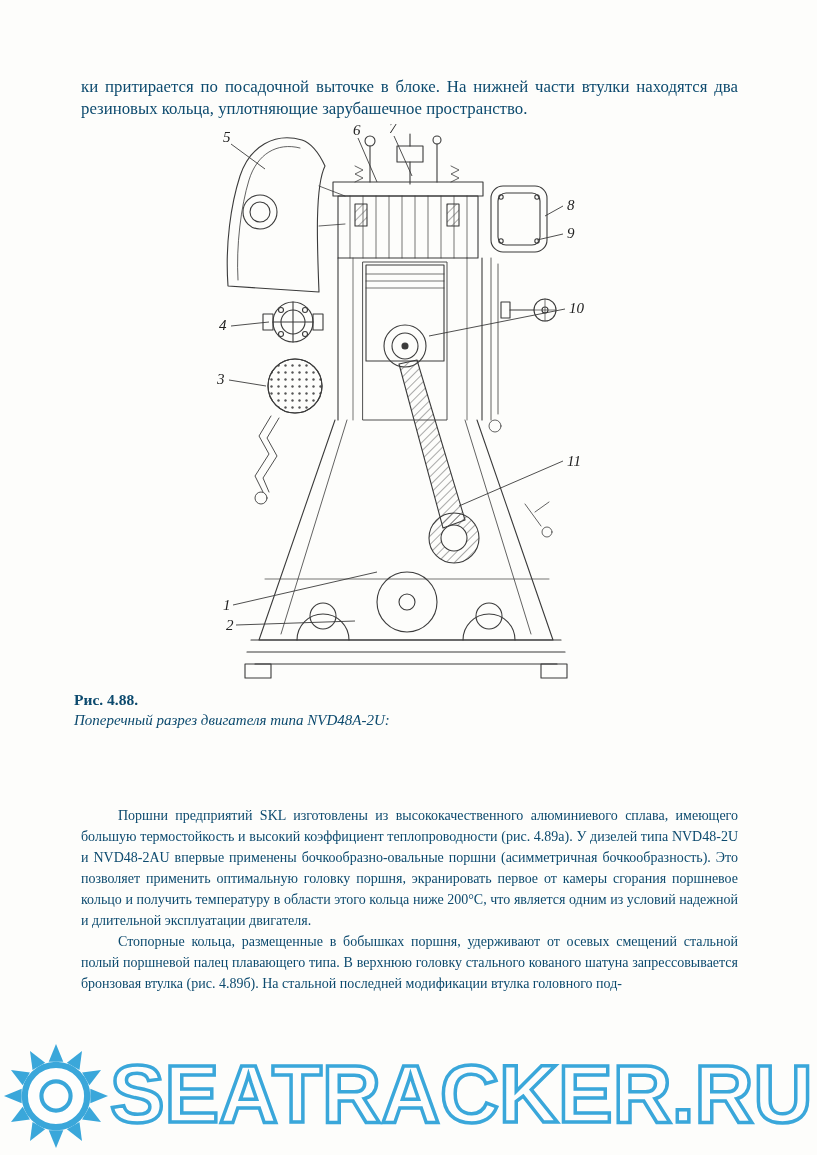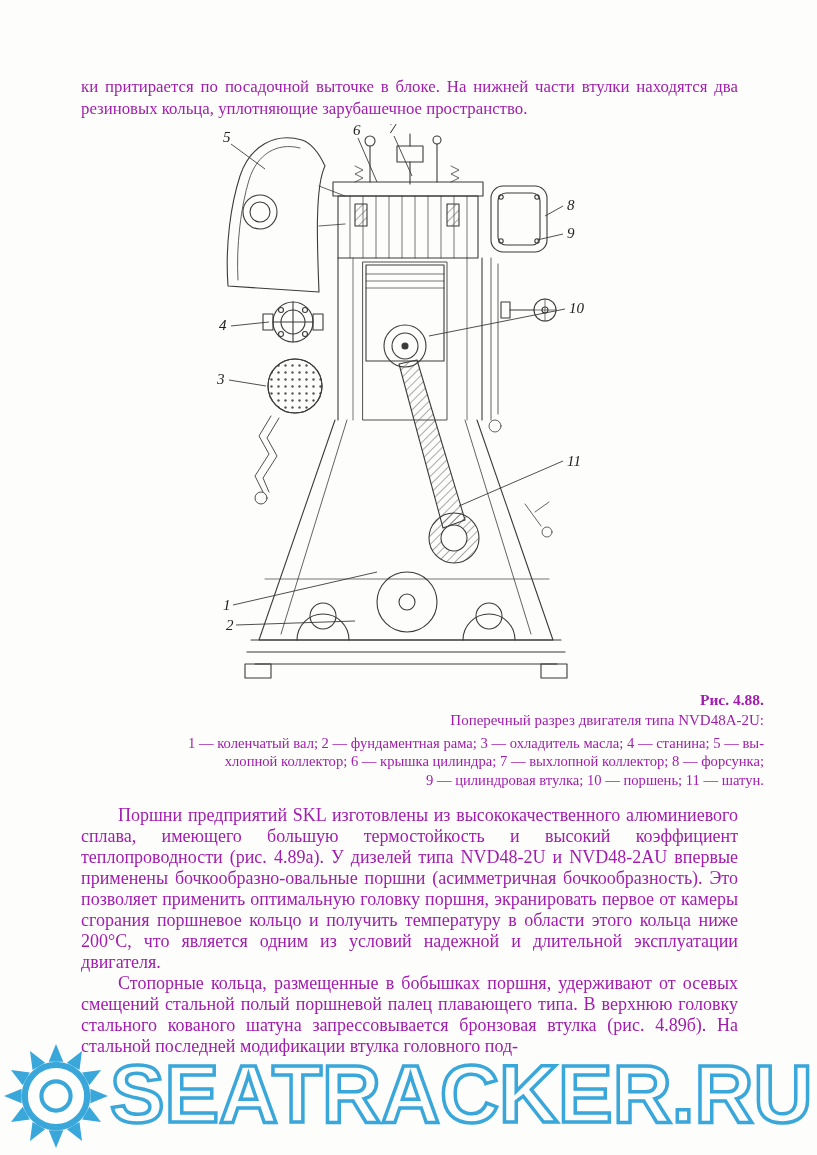"ки притирается по посадочной выточке" .page { color: #a21caf -> #0c4a6e }
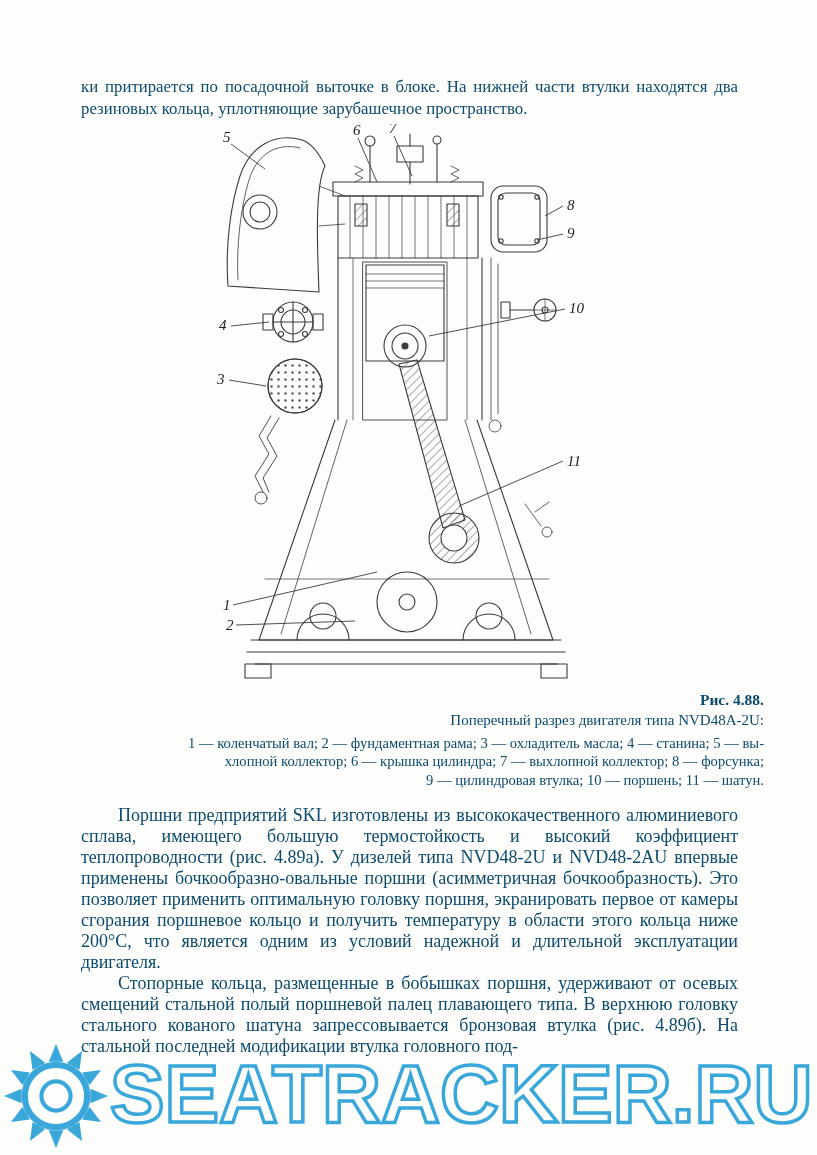"Рис. 4.88." .caption { left: 85px -> 74px; text-align: right -> left }
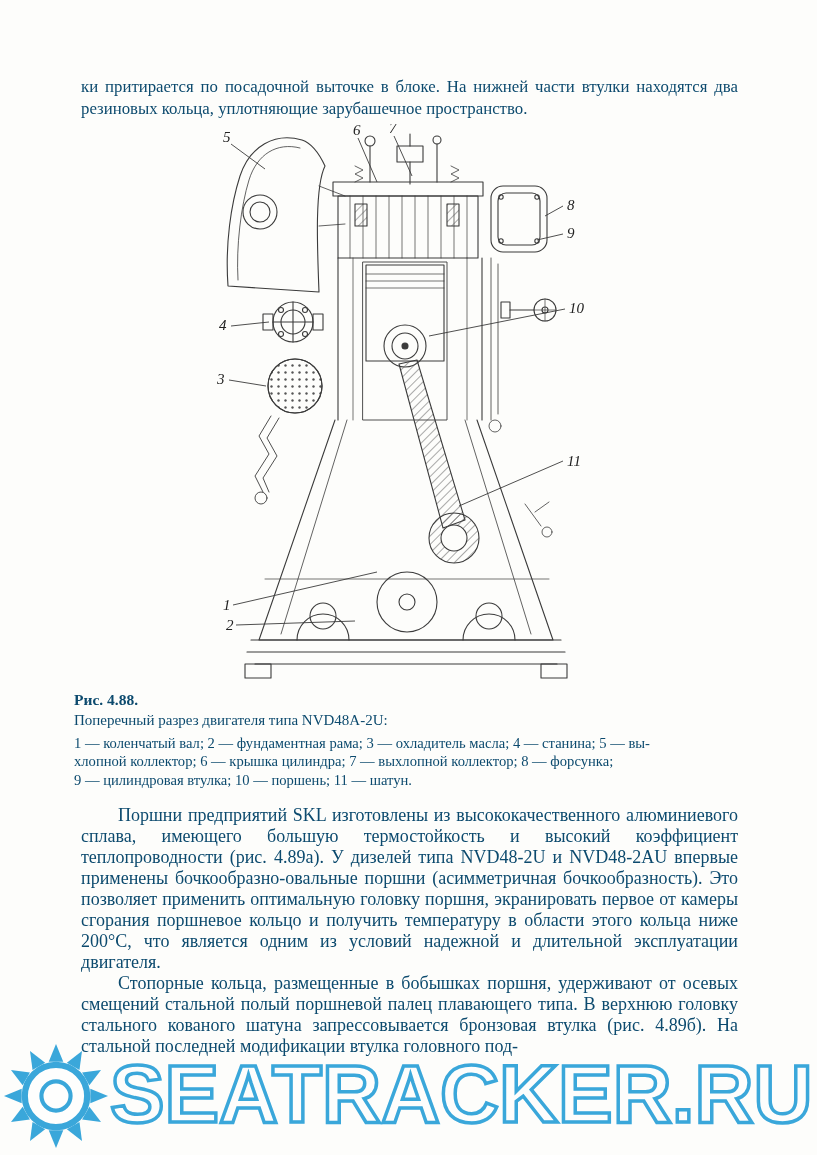"Поперечный разрез двигателя типа" .caption-sub { font-style: none -> italic }
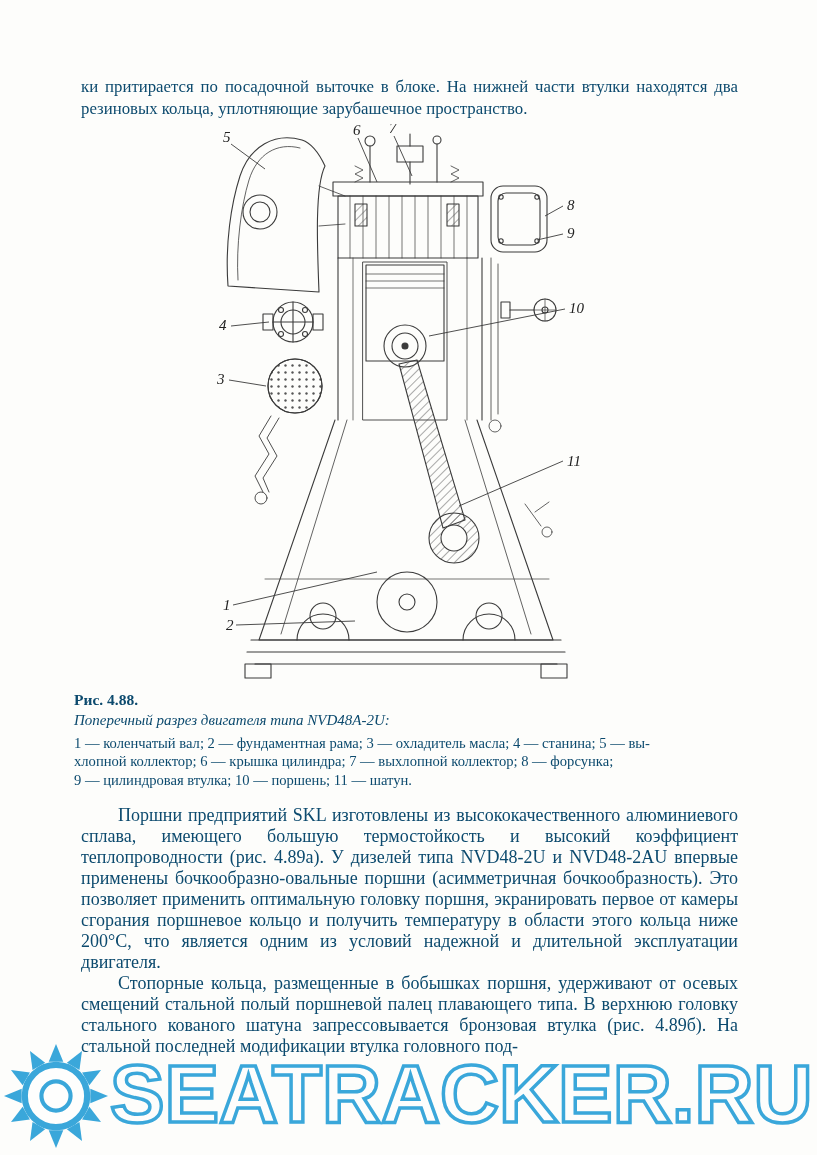"1 — коленчатый вал; 2" div.legend { html: <div> <div>1 — коленчатый вал; 2 — фундаментная рама; 3 — охладитель масла; 4 — станина; 5 — вы-</div> <div>хлопной коллектор; 6 — крышка цилиндра; 7 — выхлопной коллектор; 8 — форсунка;</div> <div>9 — цилиндровая втулка; 10 — поршень; 11 — шатун.</div> </div> -> none }
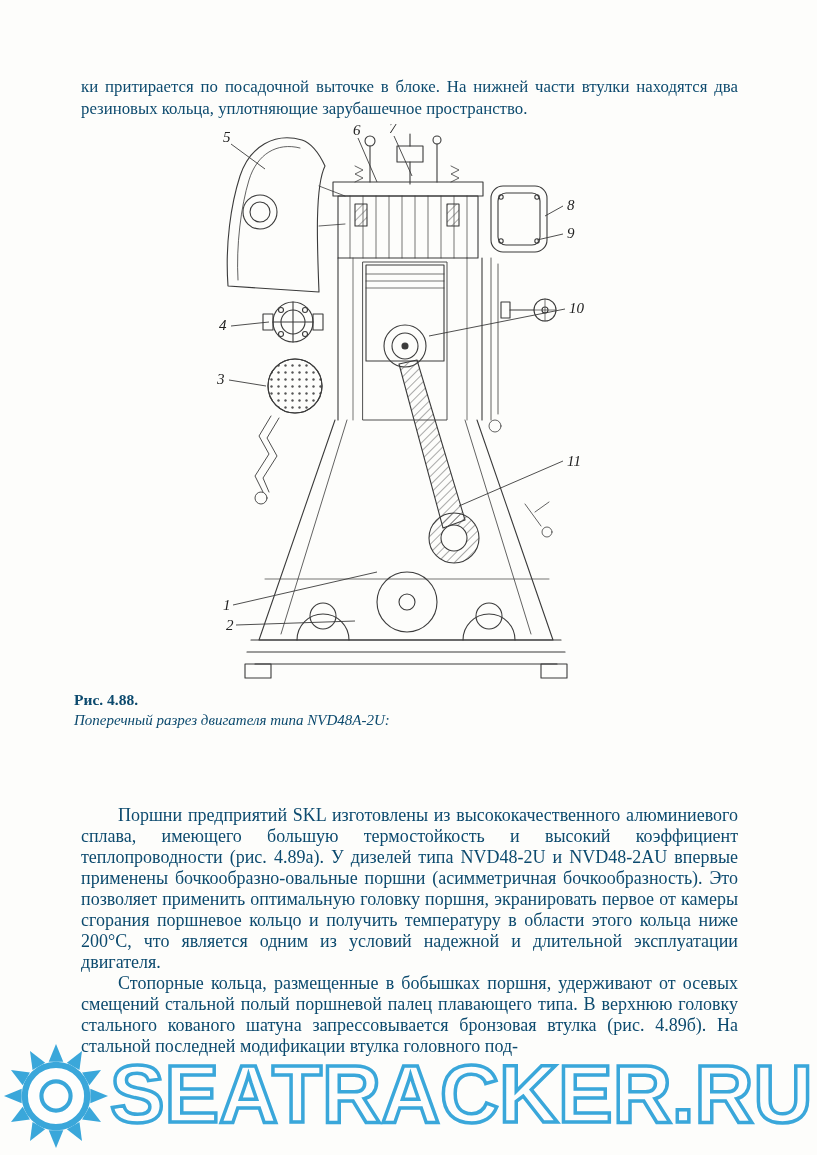"Поршни предприятий SKL изготовлены из" .body-text { font-size: 18px -> 14px }
